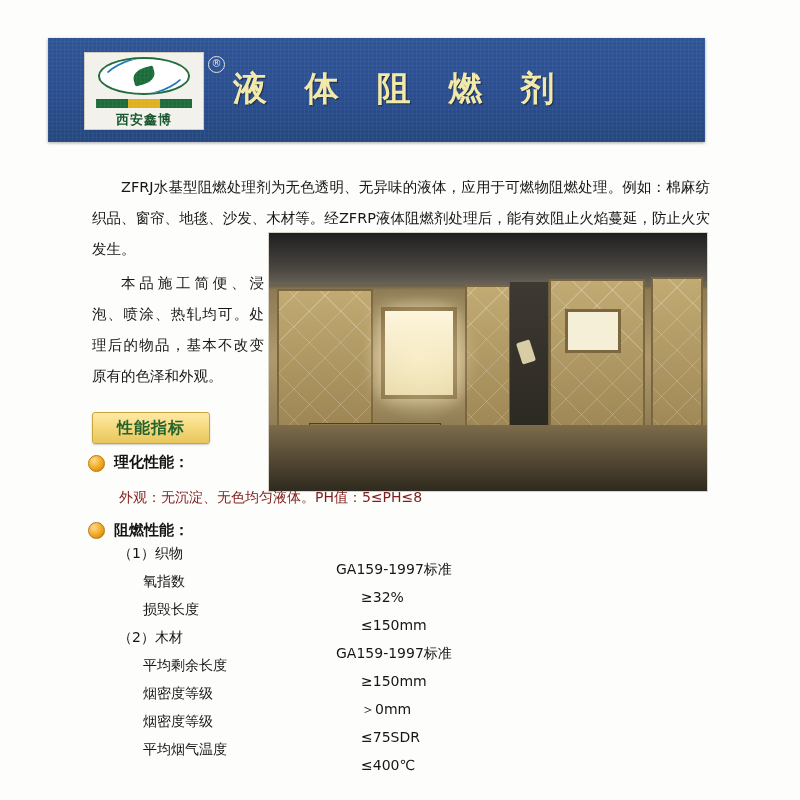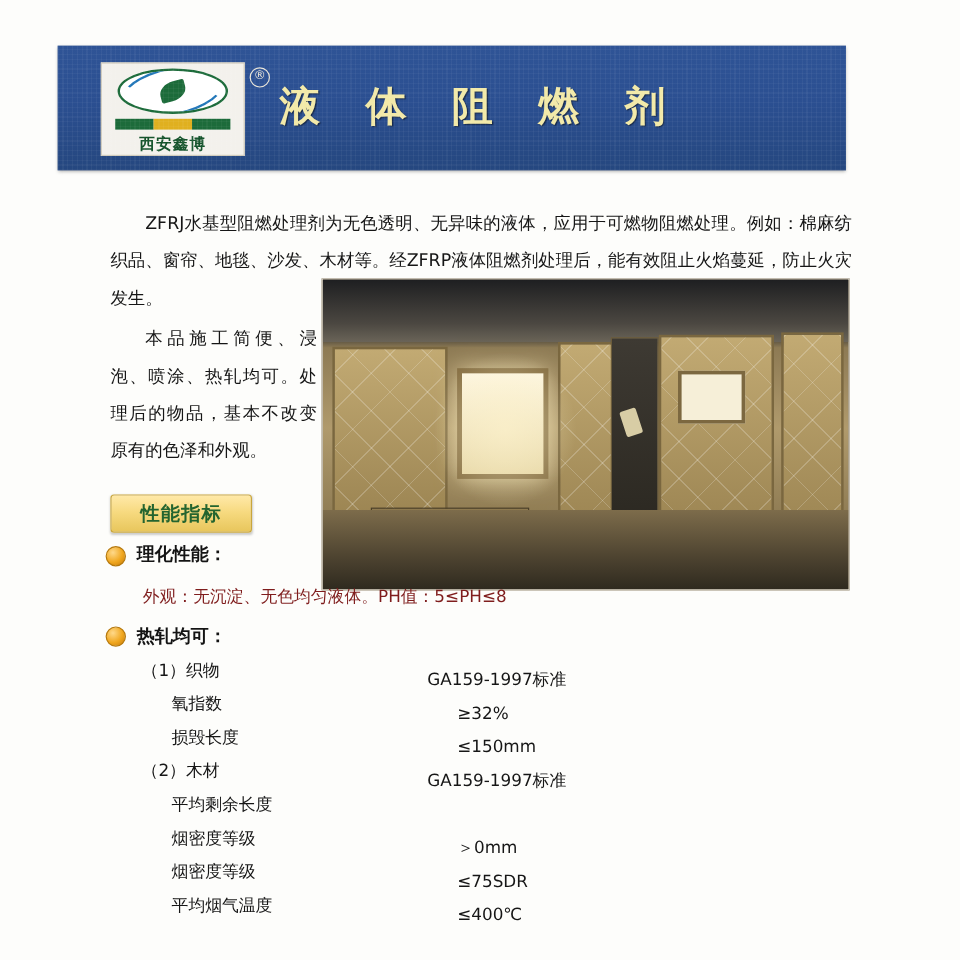"热轧均可：" span.bullet-label { text: 热轧均可 -> 阻燃性能 }
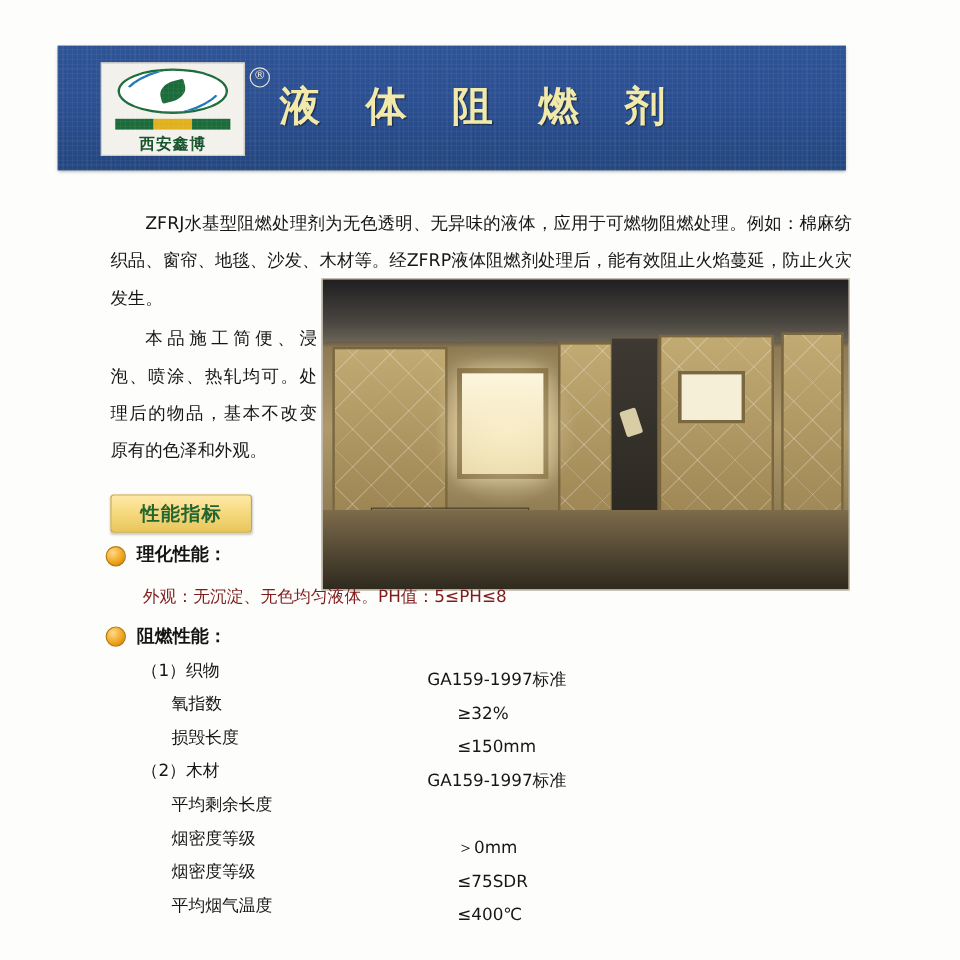"（1）织物" .spec-row { align-items: center -> none; gap: 20px -> none }
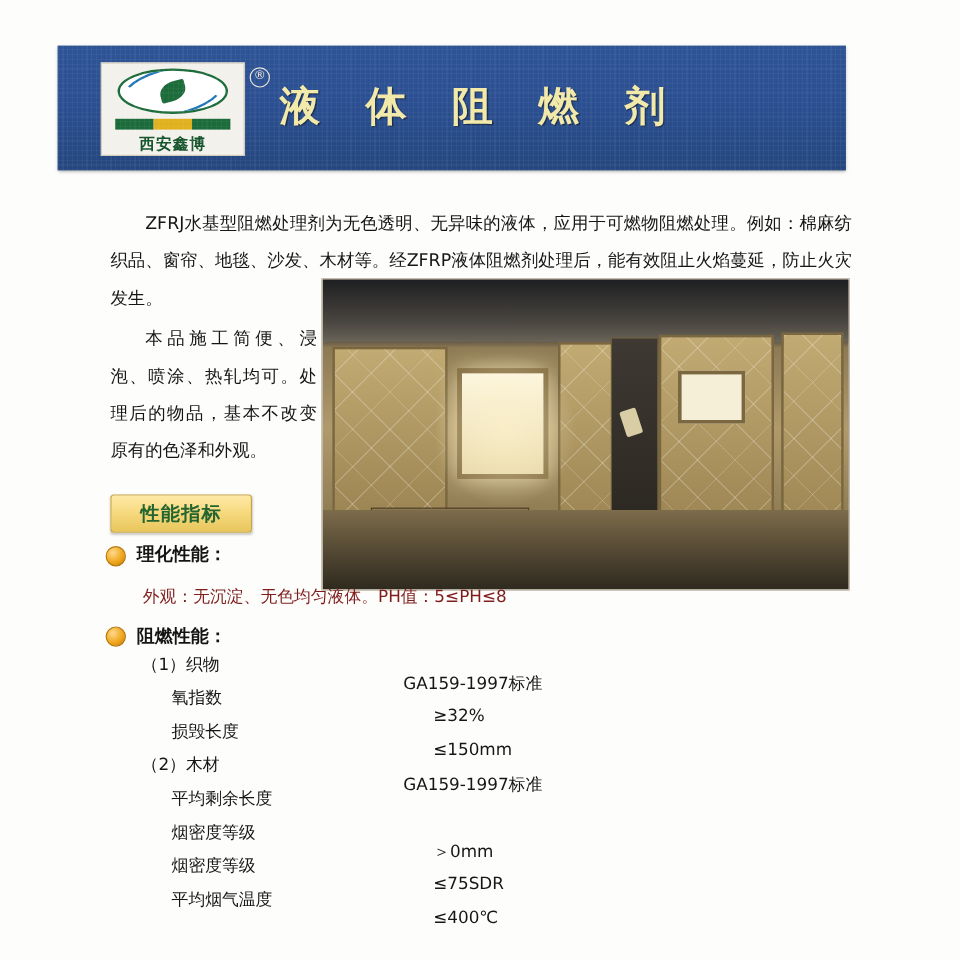"≥150mm" div.v { html: none -> <div>≥150mm</div> }
